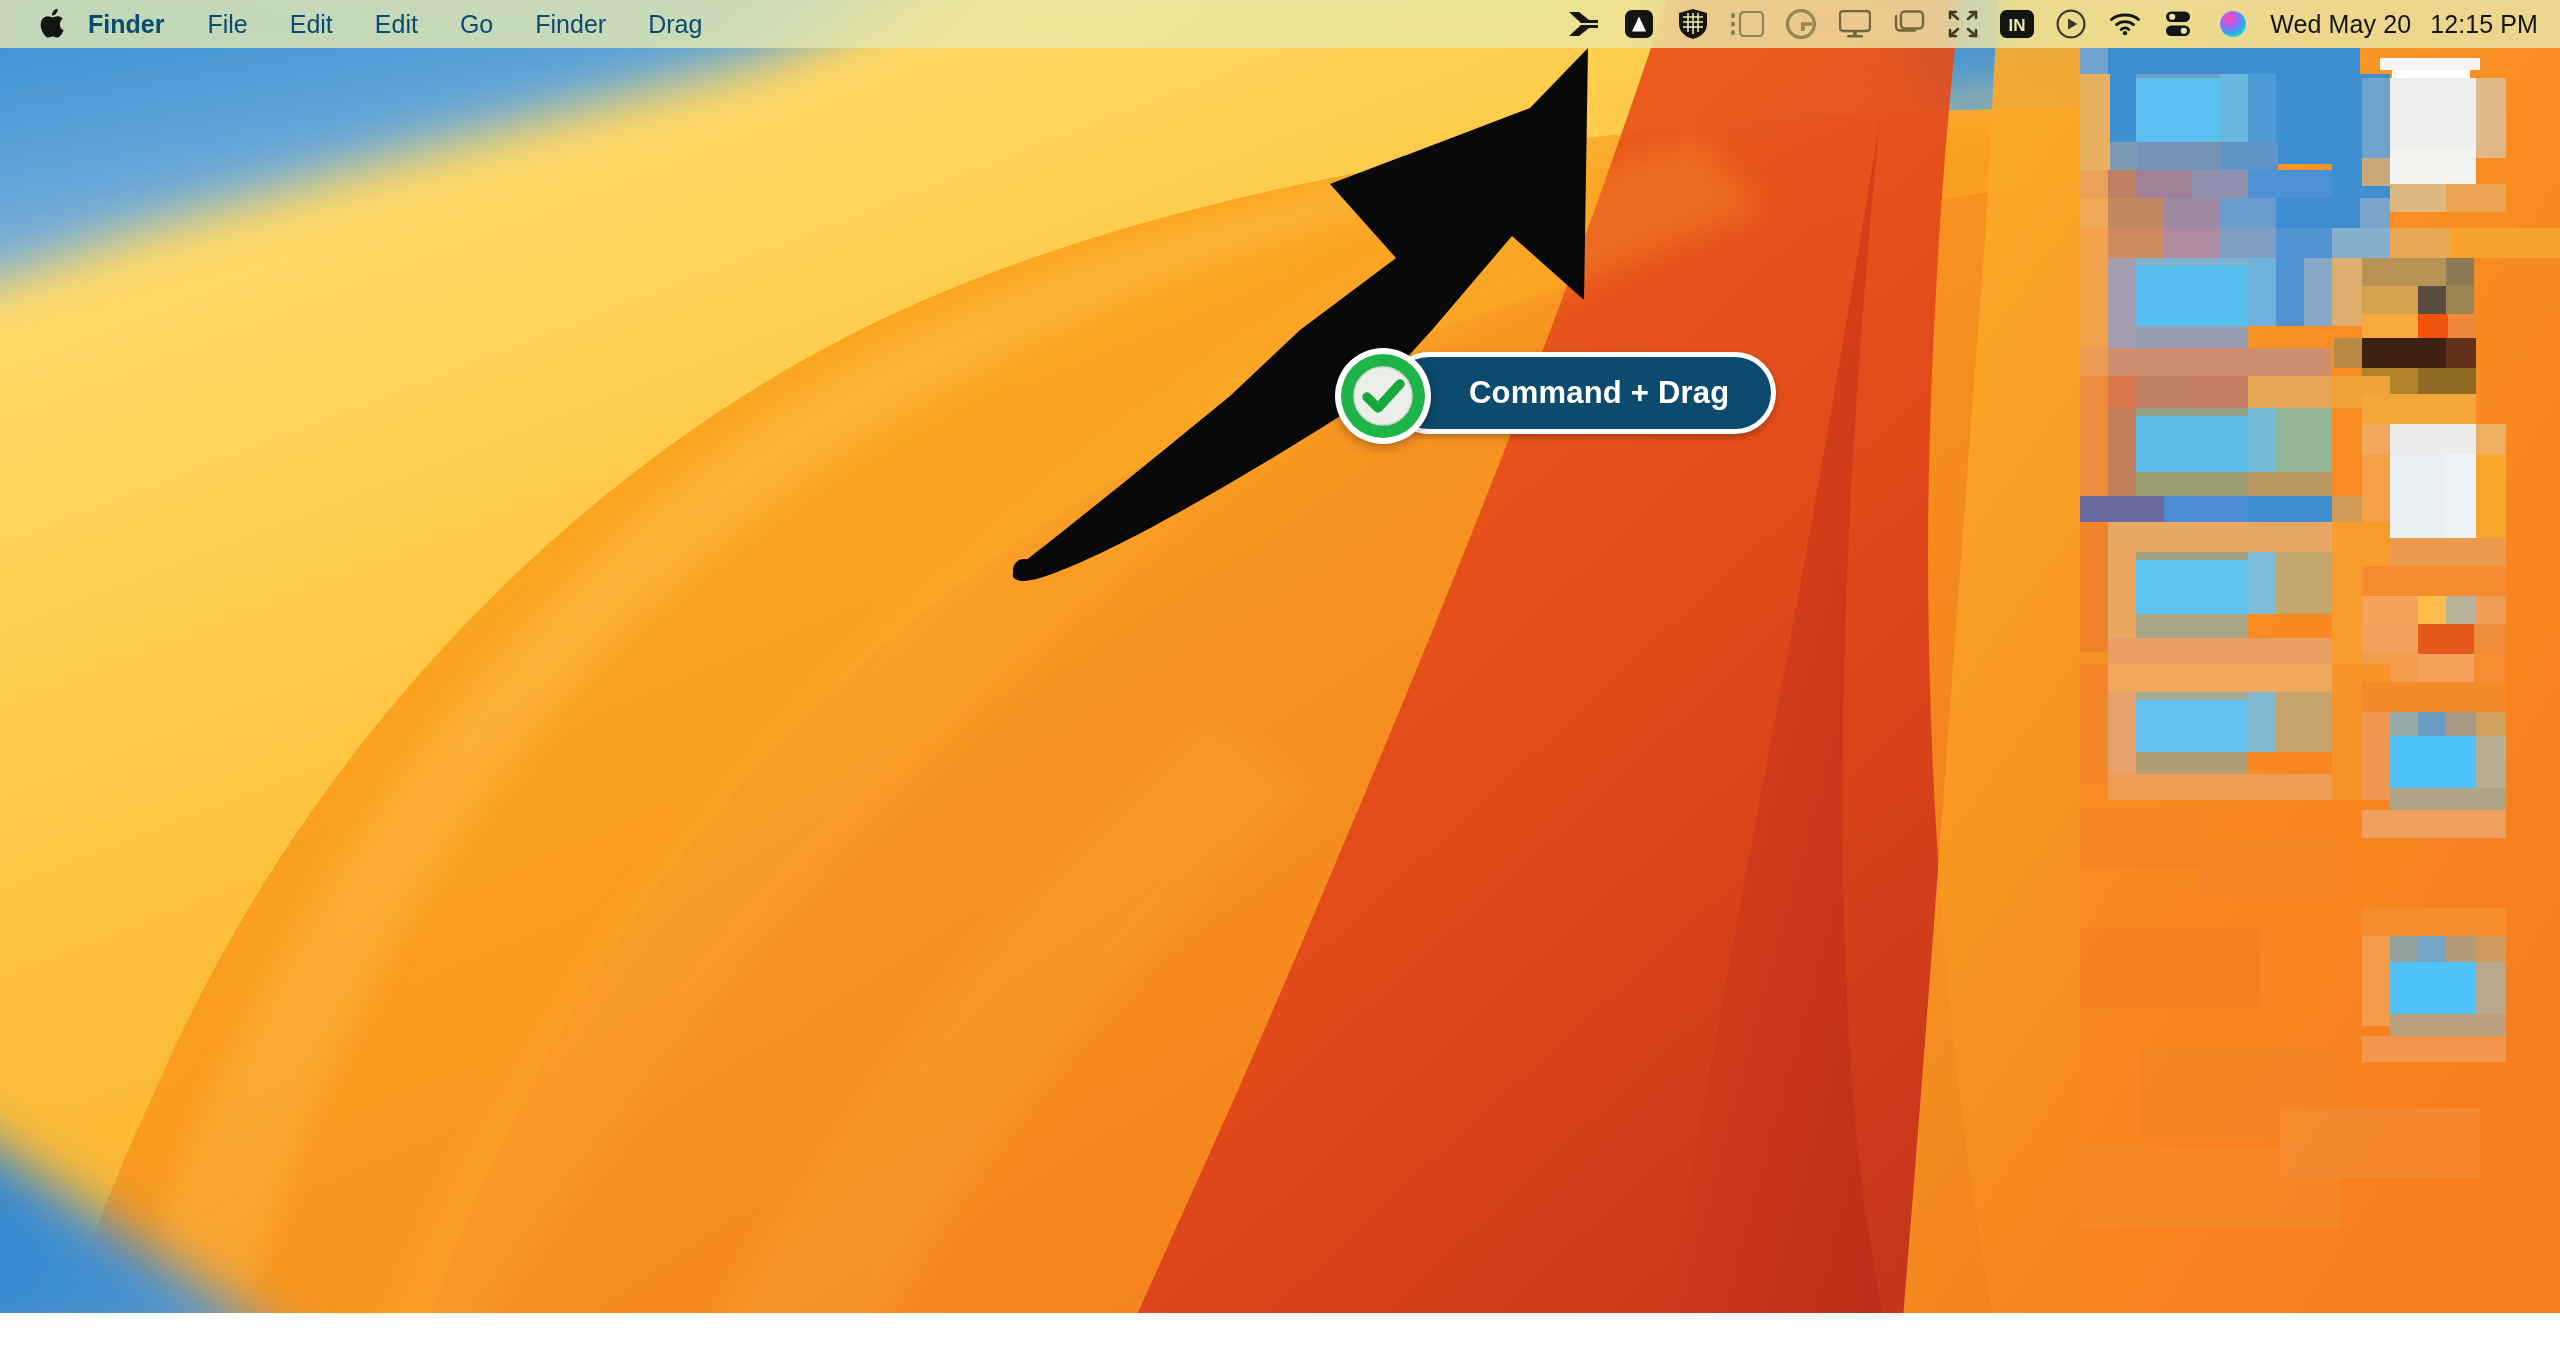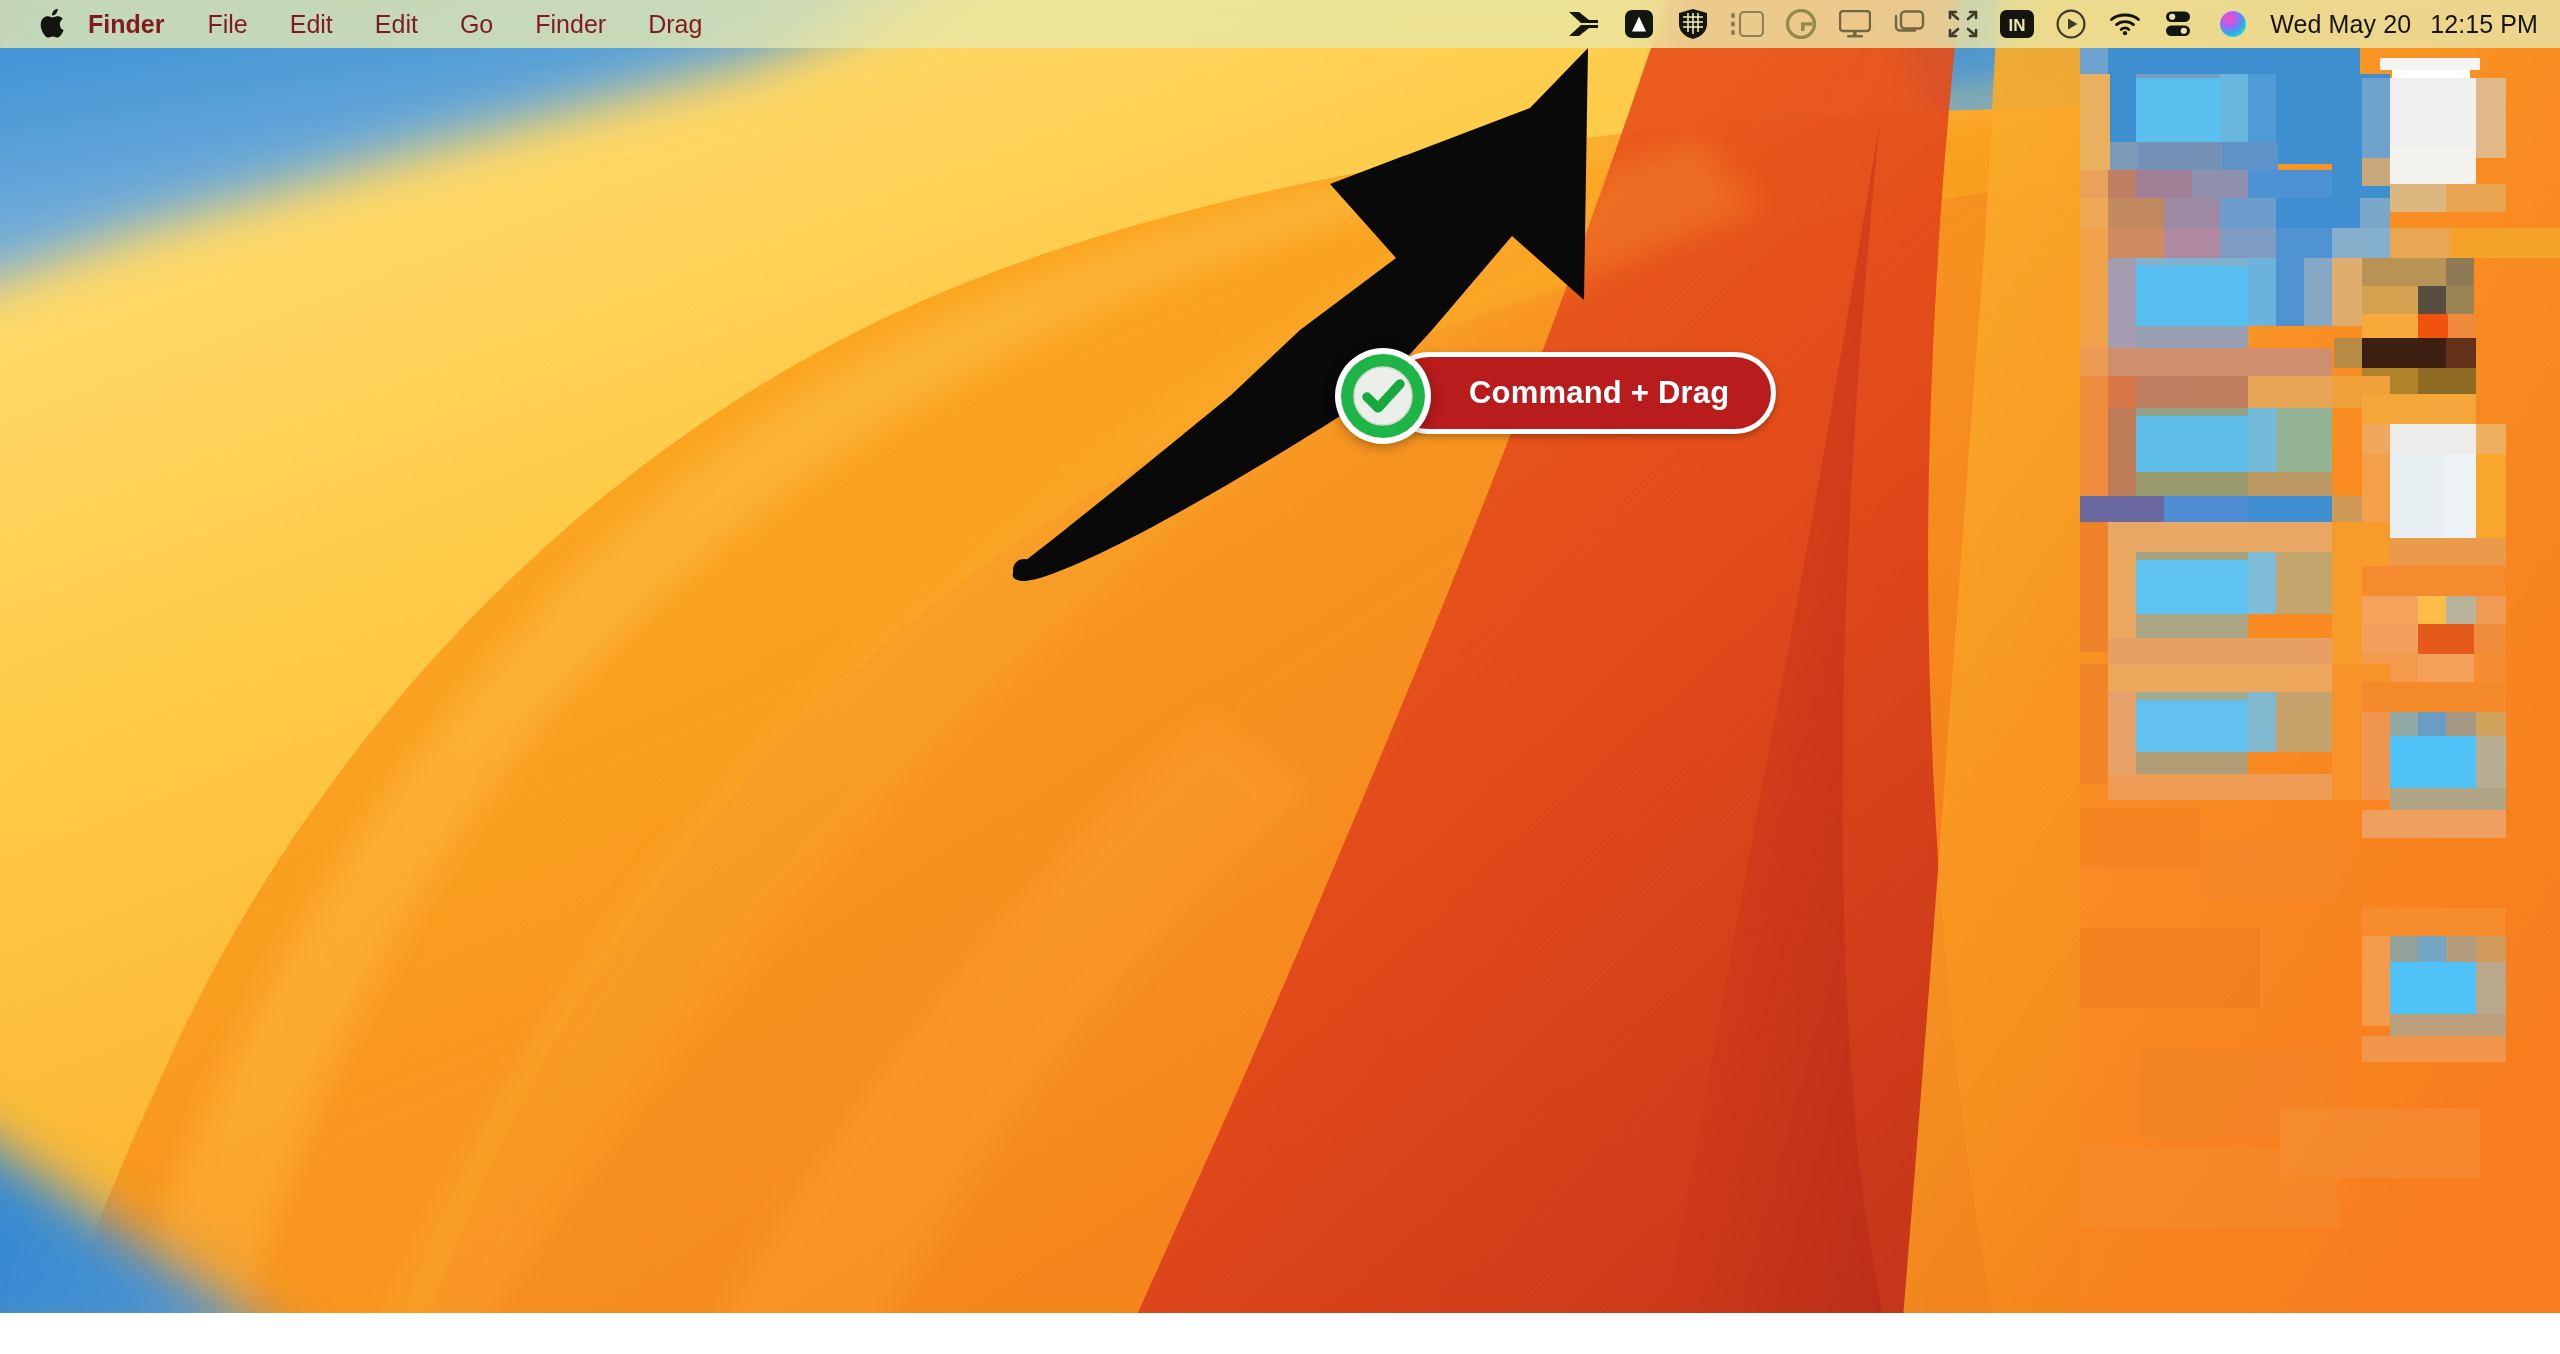"Finder" .menu-item { color: #7f1d1d -> #0c4a6e }
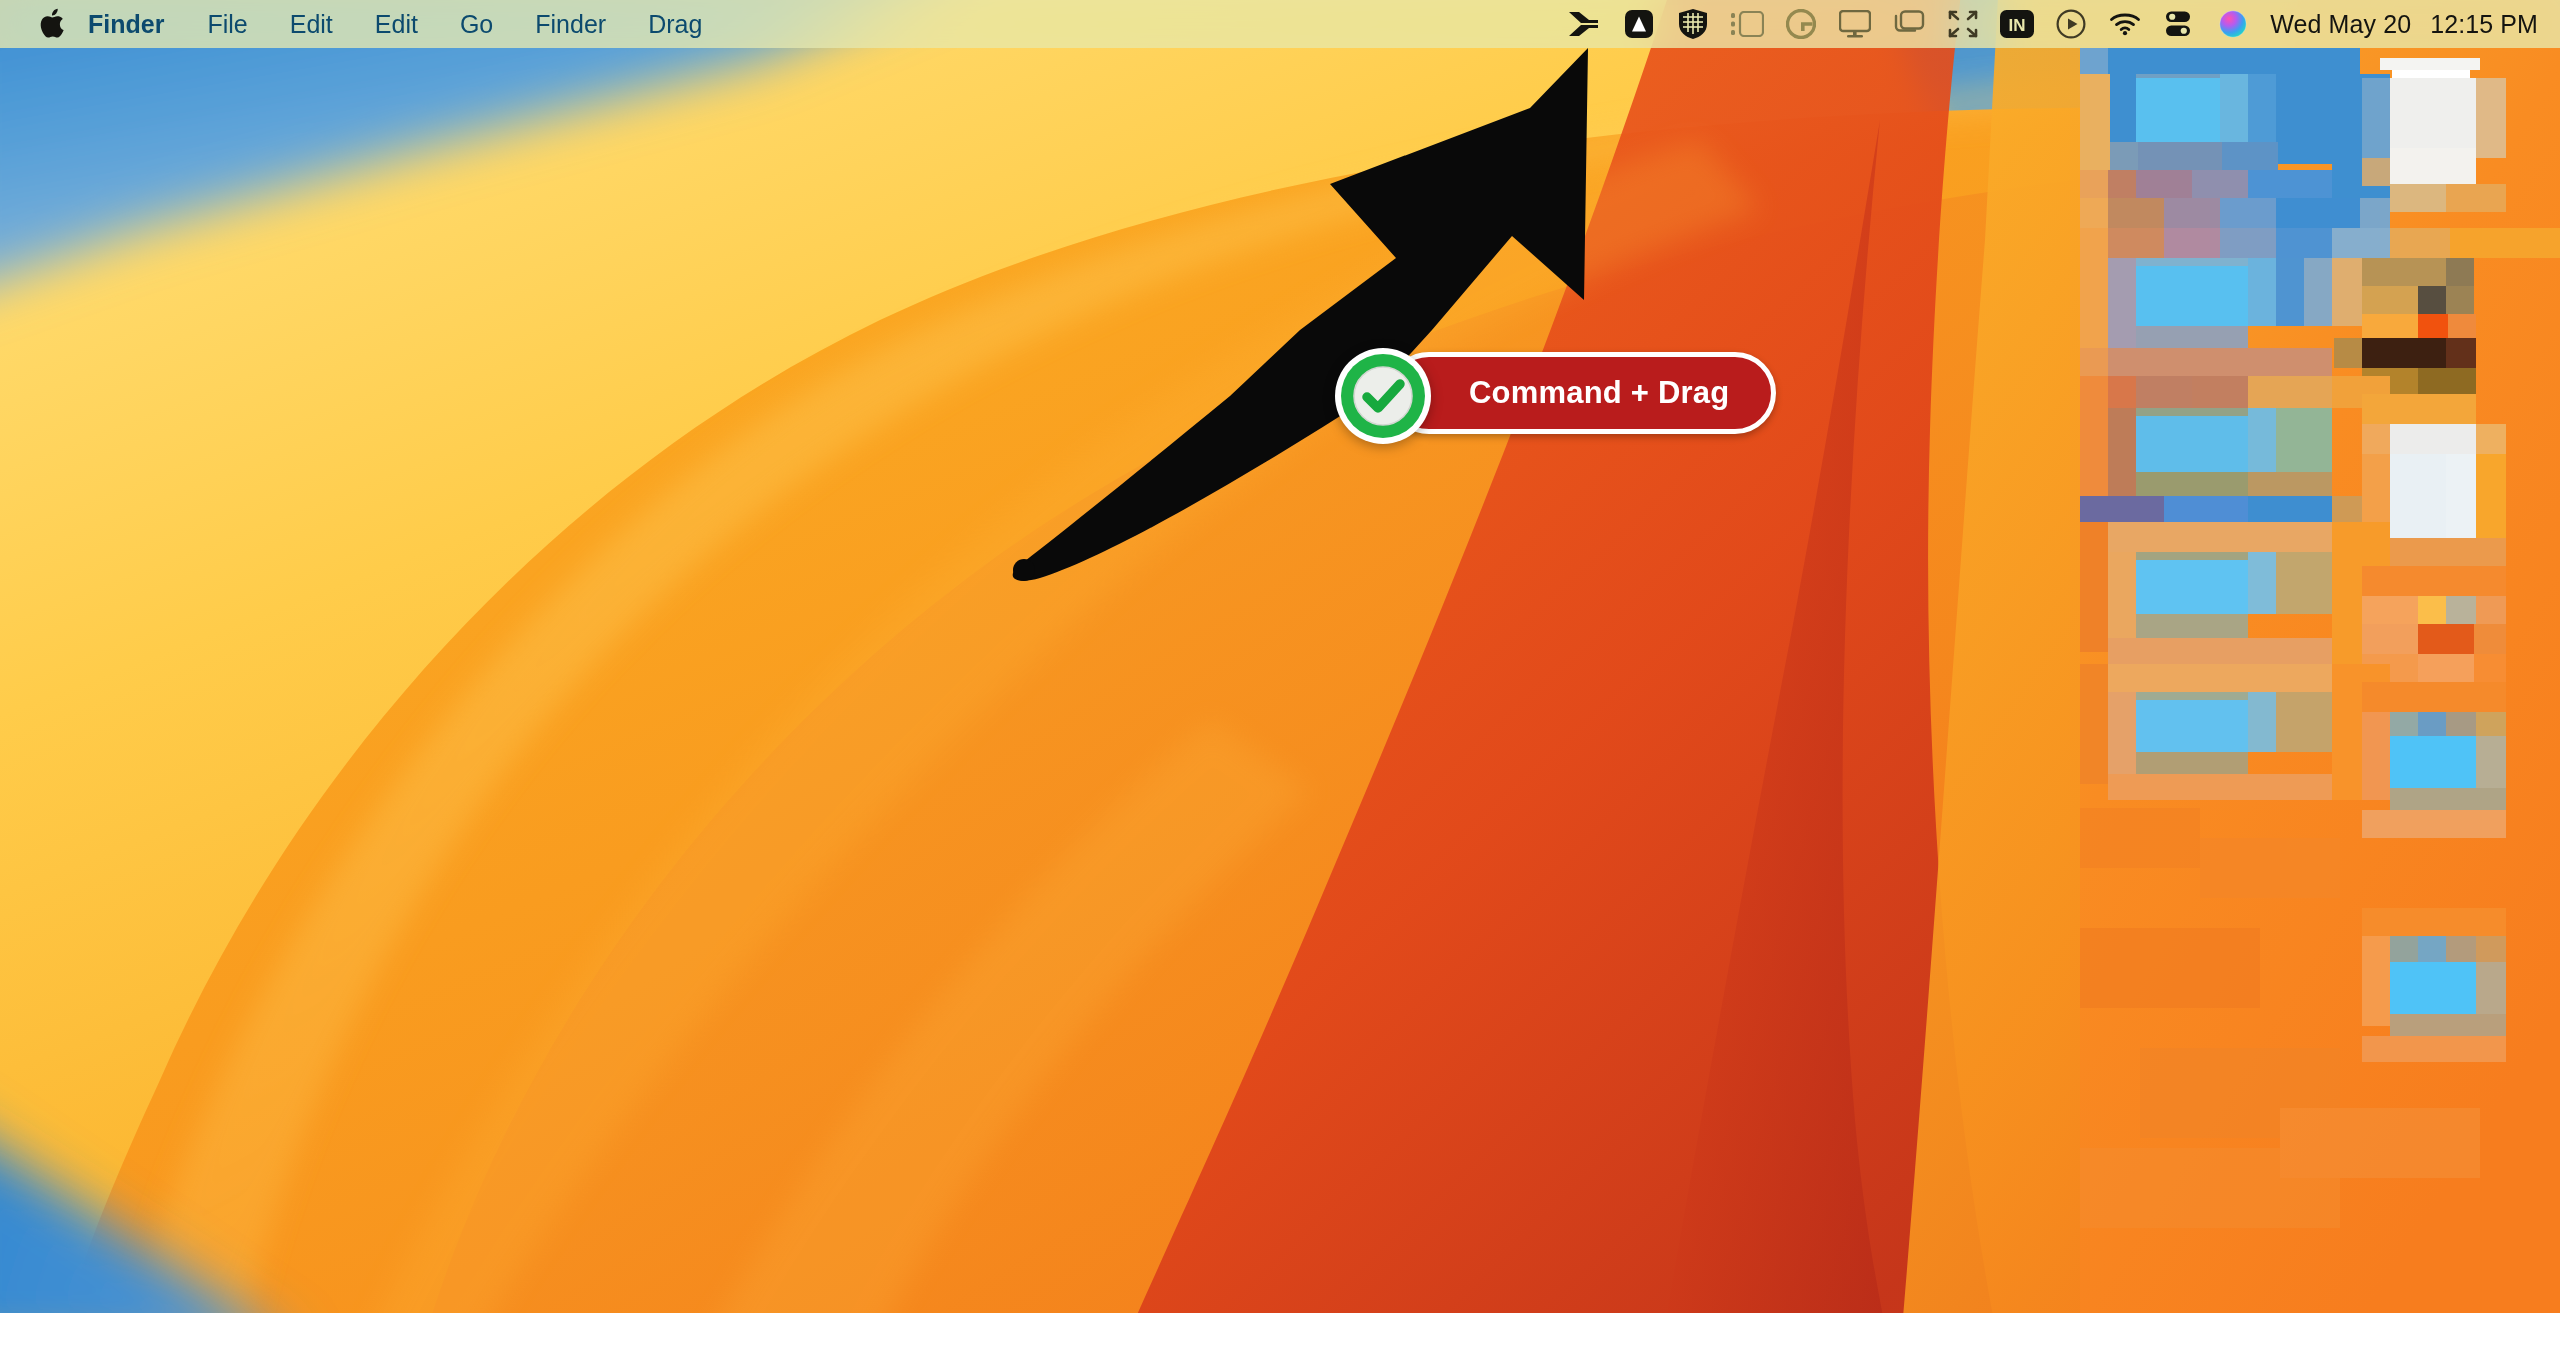"Command + Drag" #callout-pill { background: #b91c1c -> #0c4a6e }
